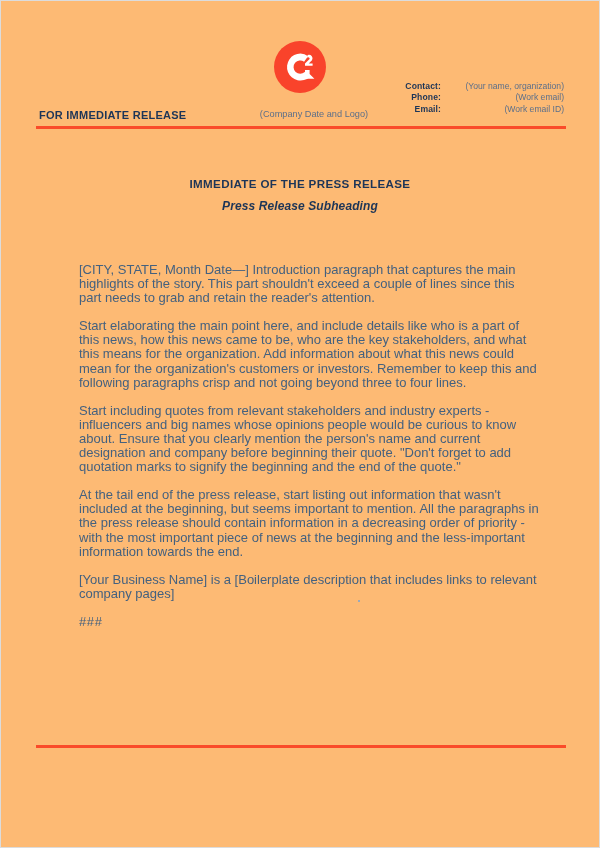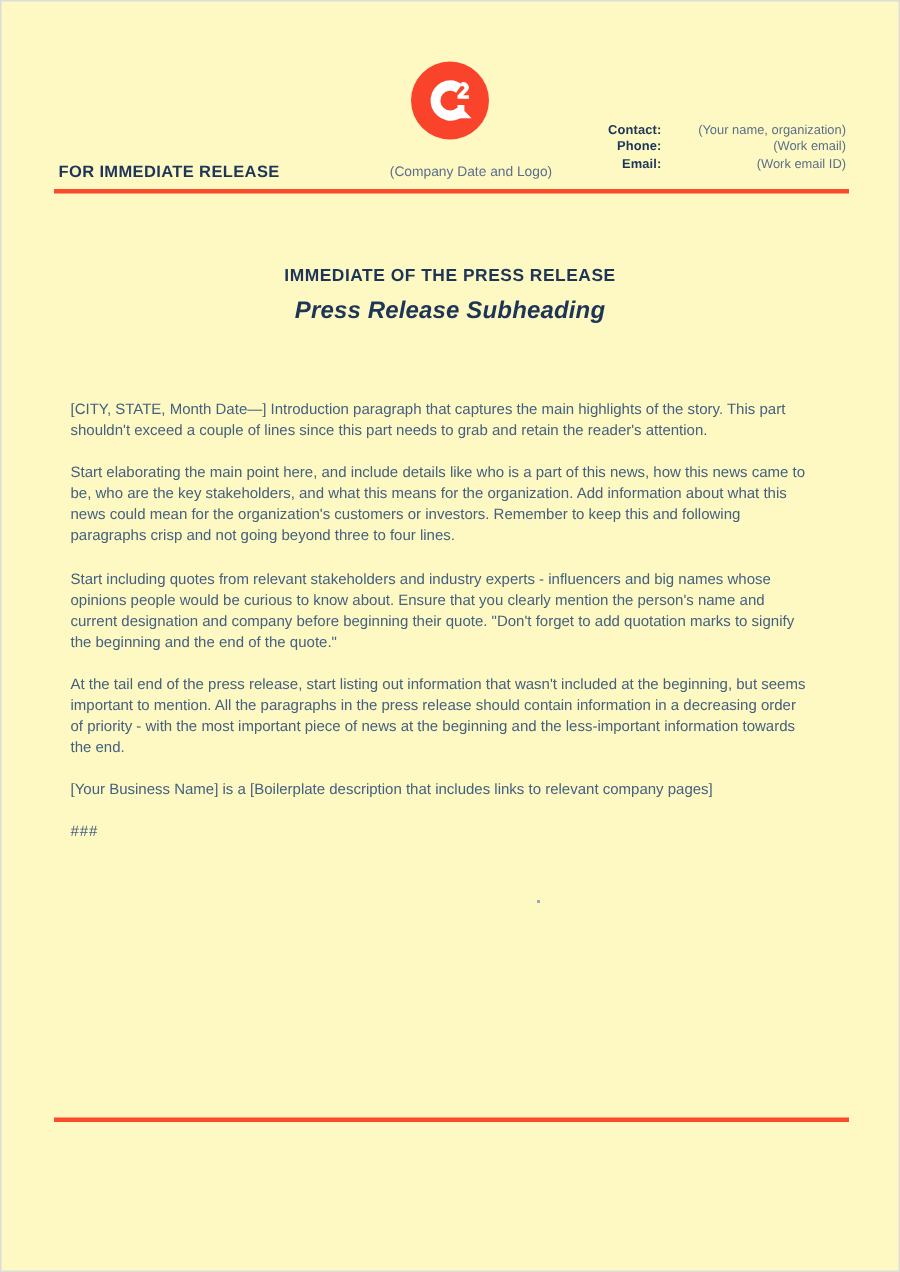"Contact:" .page { background: #fef9c3 -> #fdba74 }
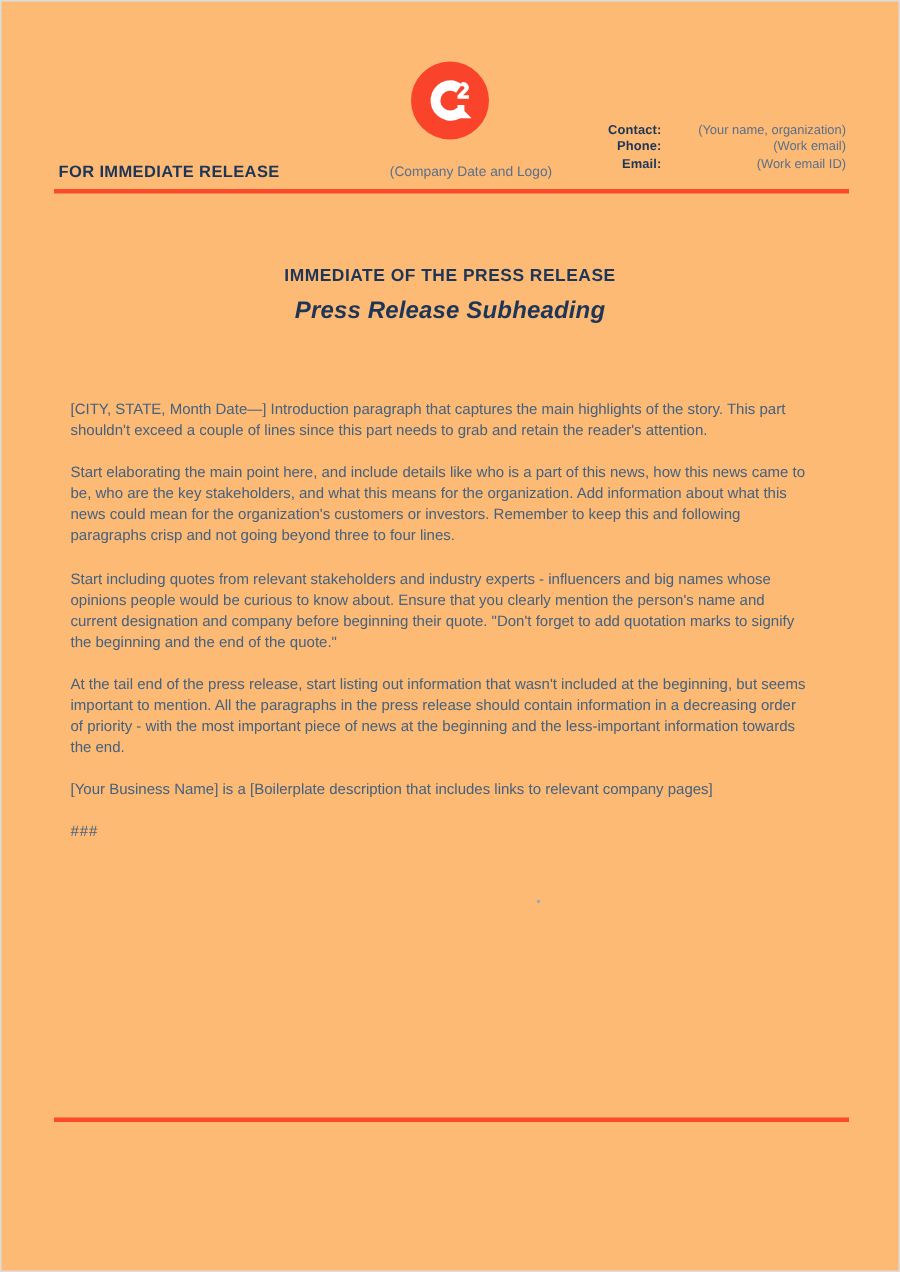"Press Release Subheading" .subheading { font-size: 16px -> 12px }
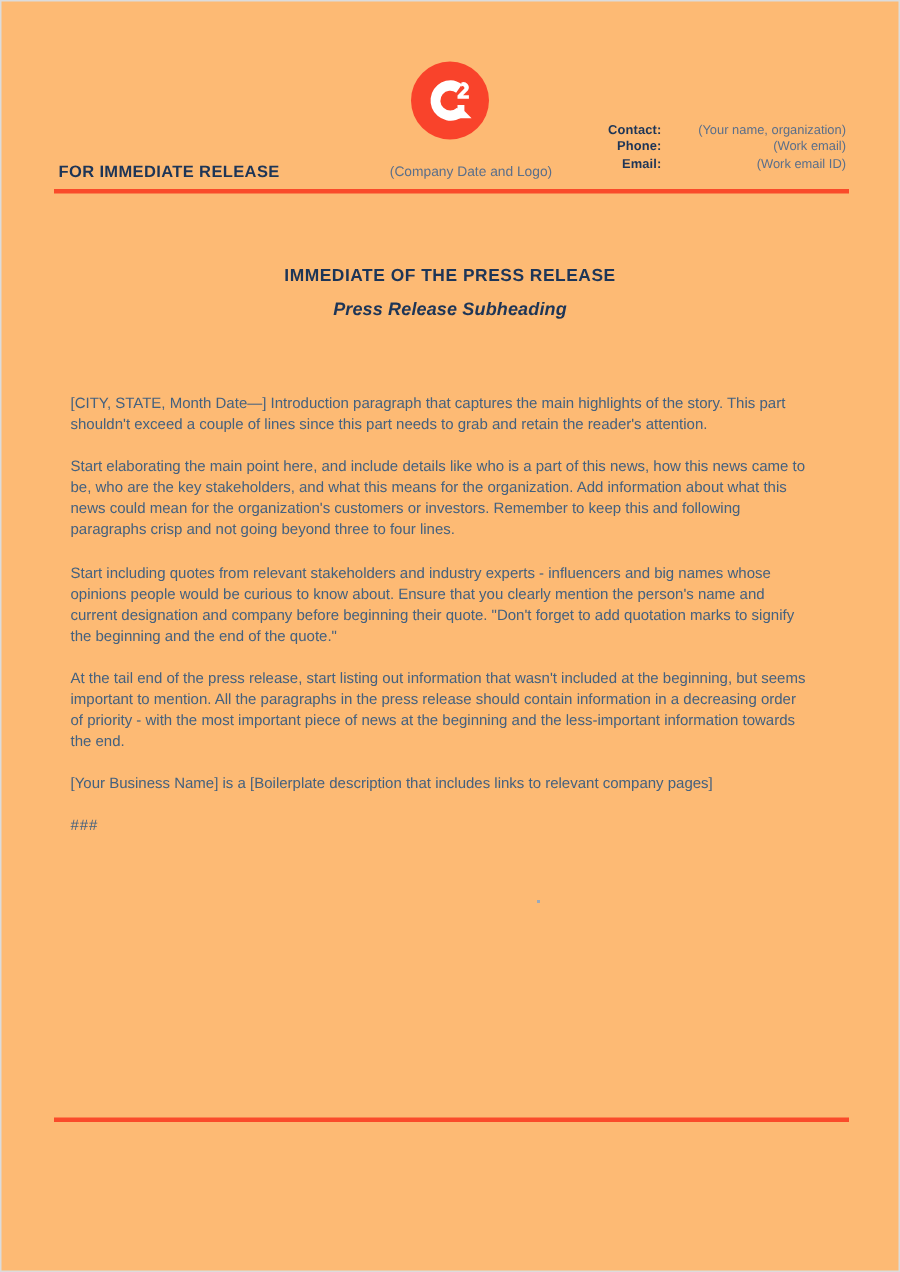"[CITY, STATE, Month Date—] Introduction" .body-copy { font-size: 10px -> 13px; margin: 50px 60px 0 46px -> 50px 60px 0 78px }
